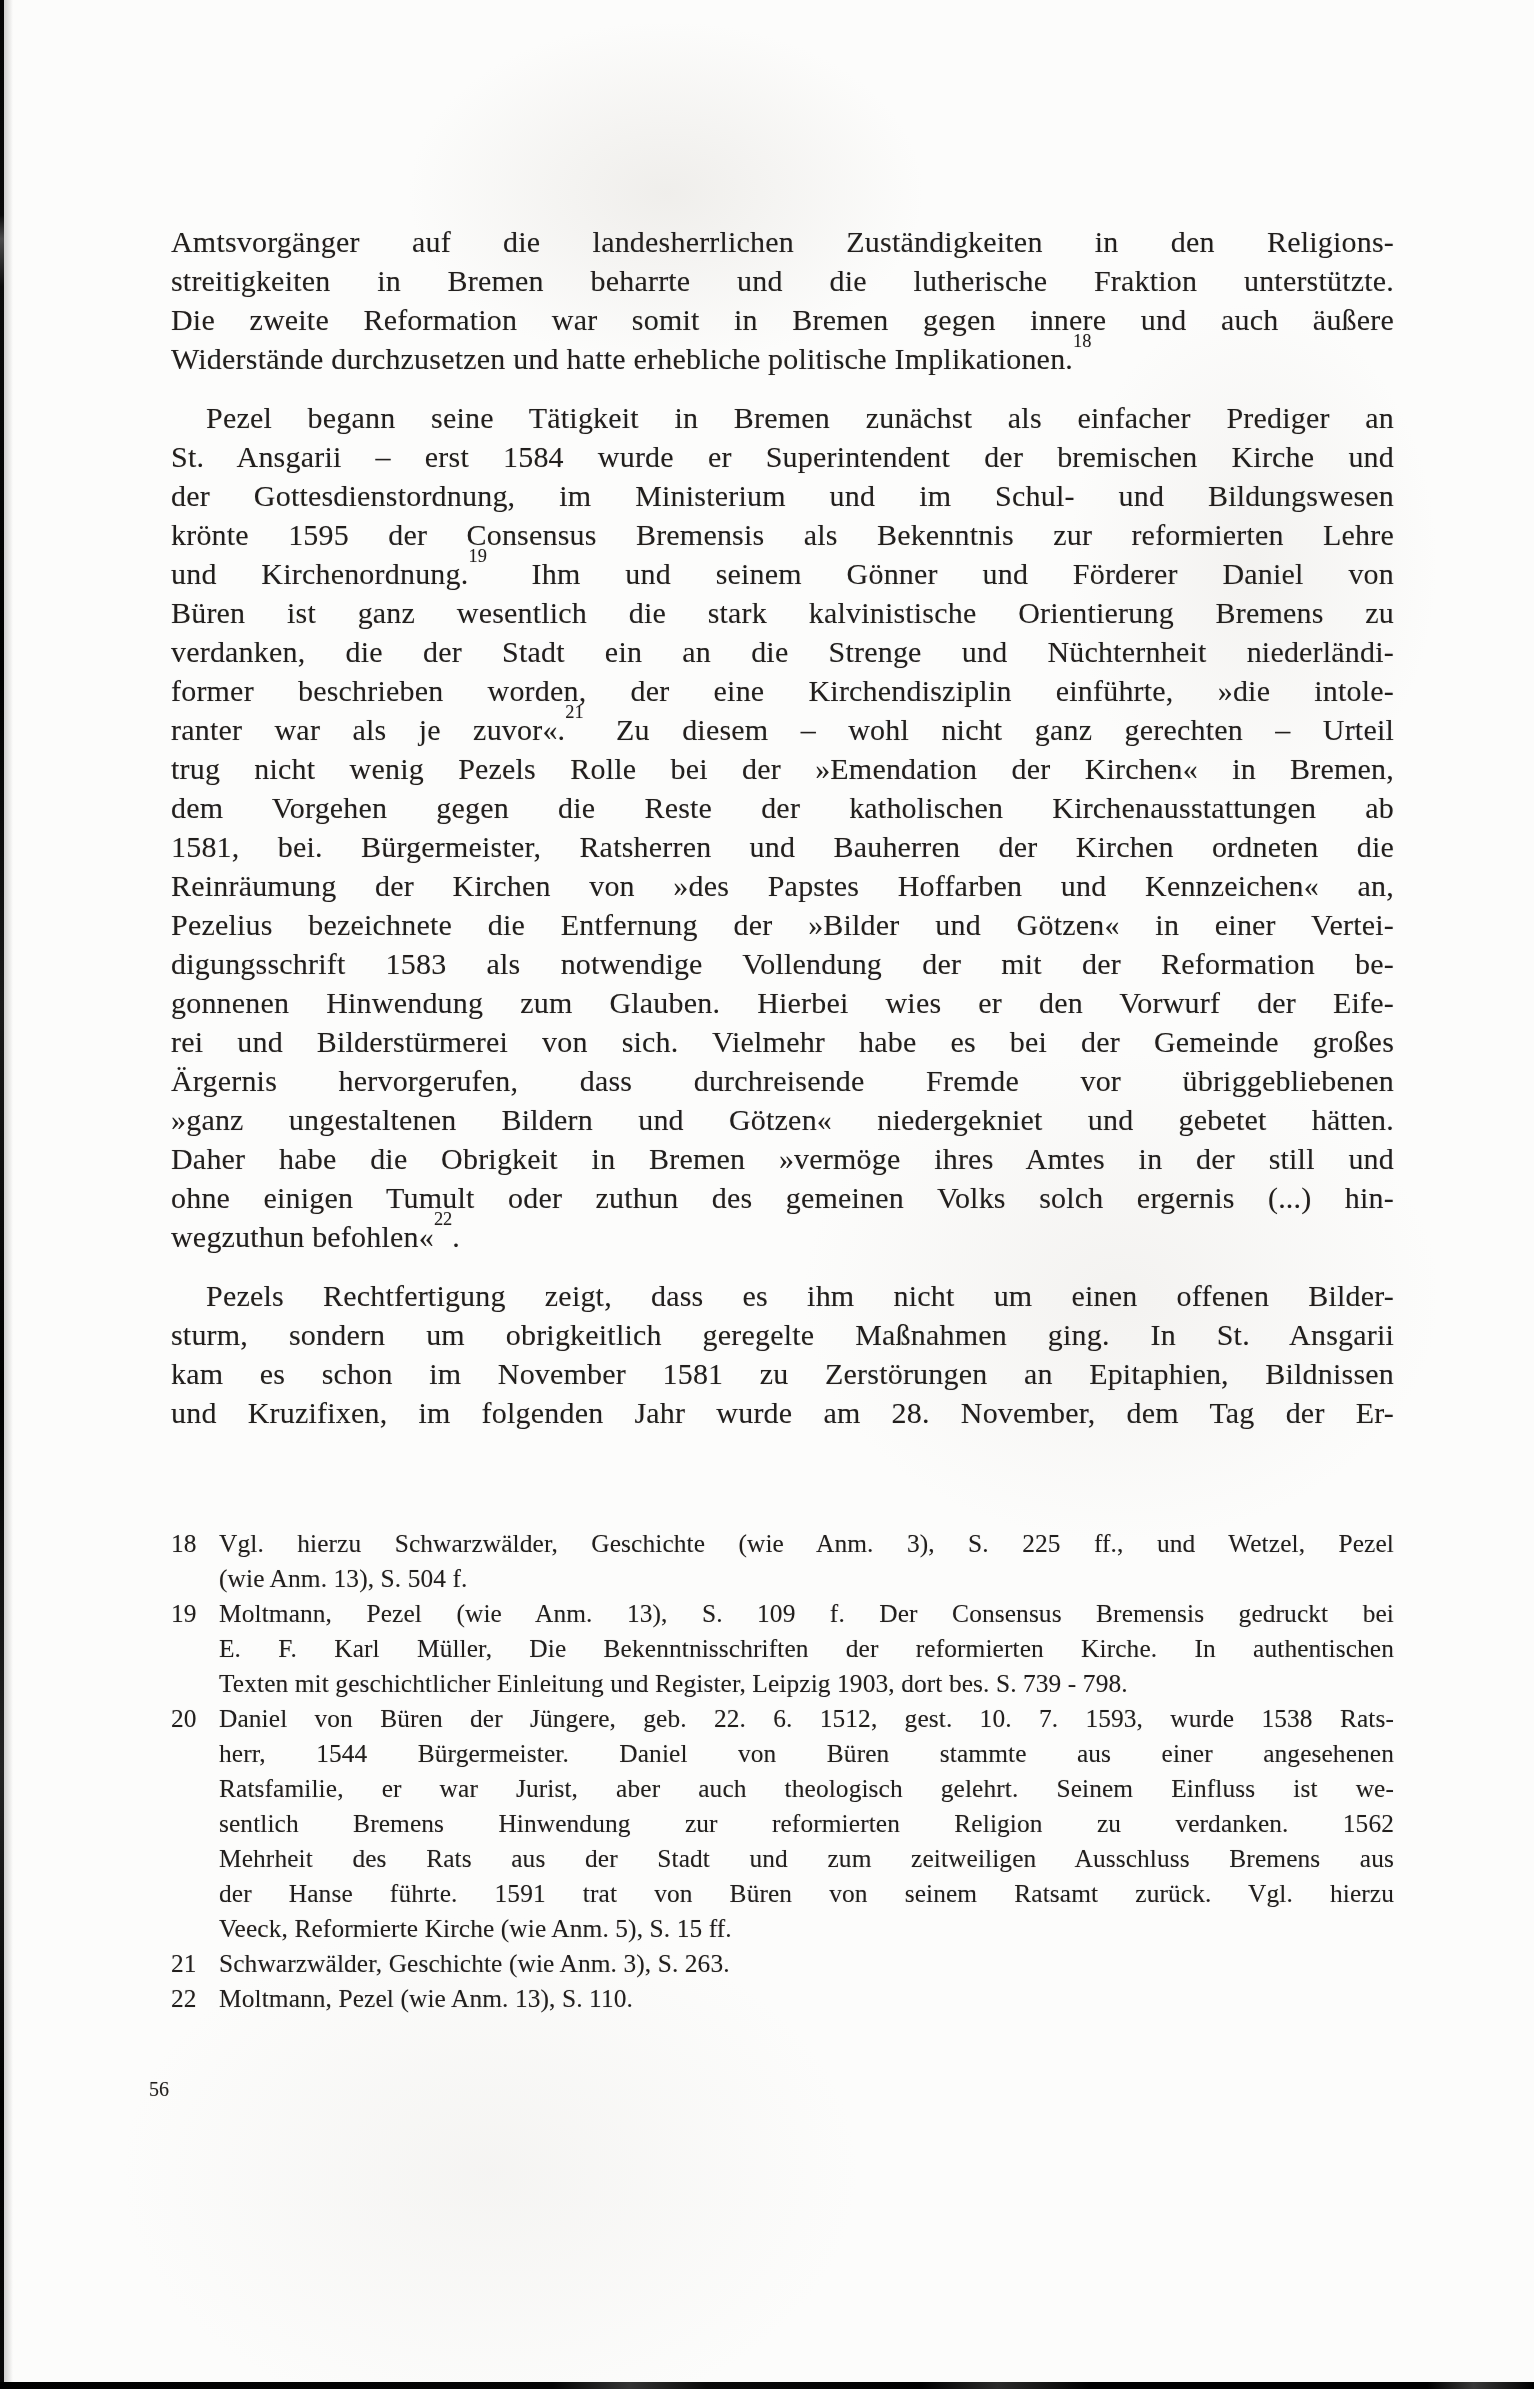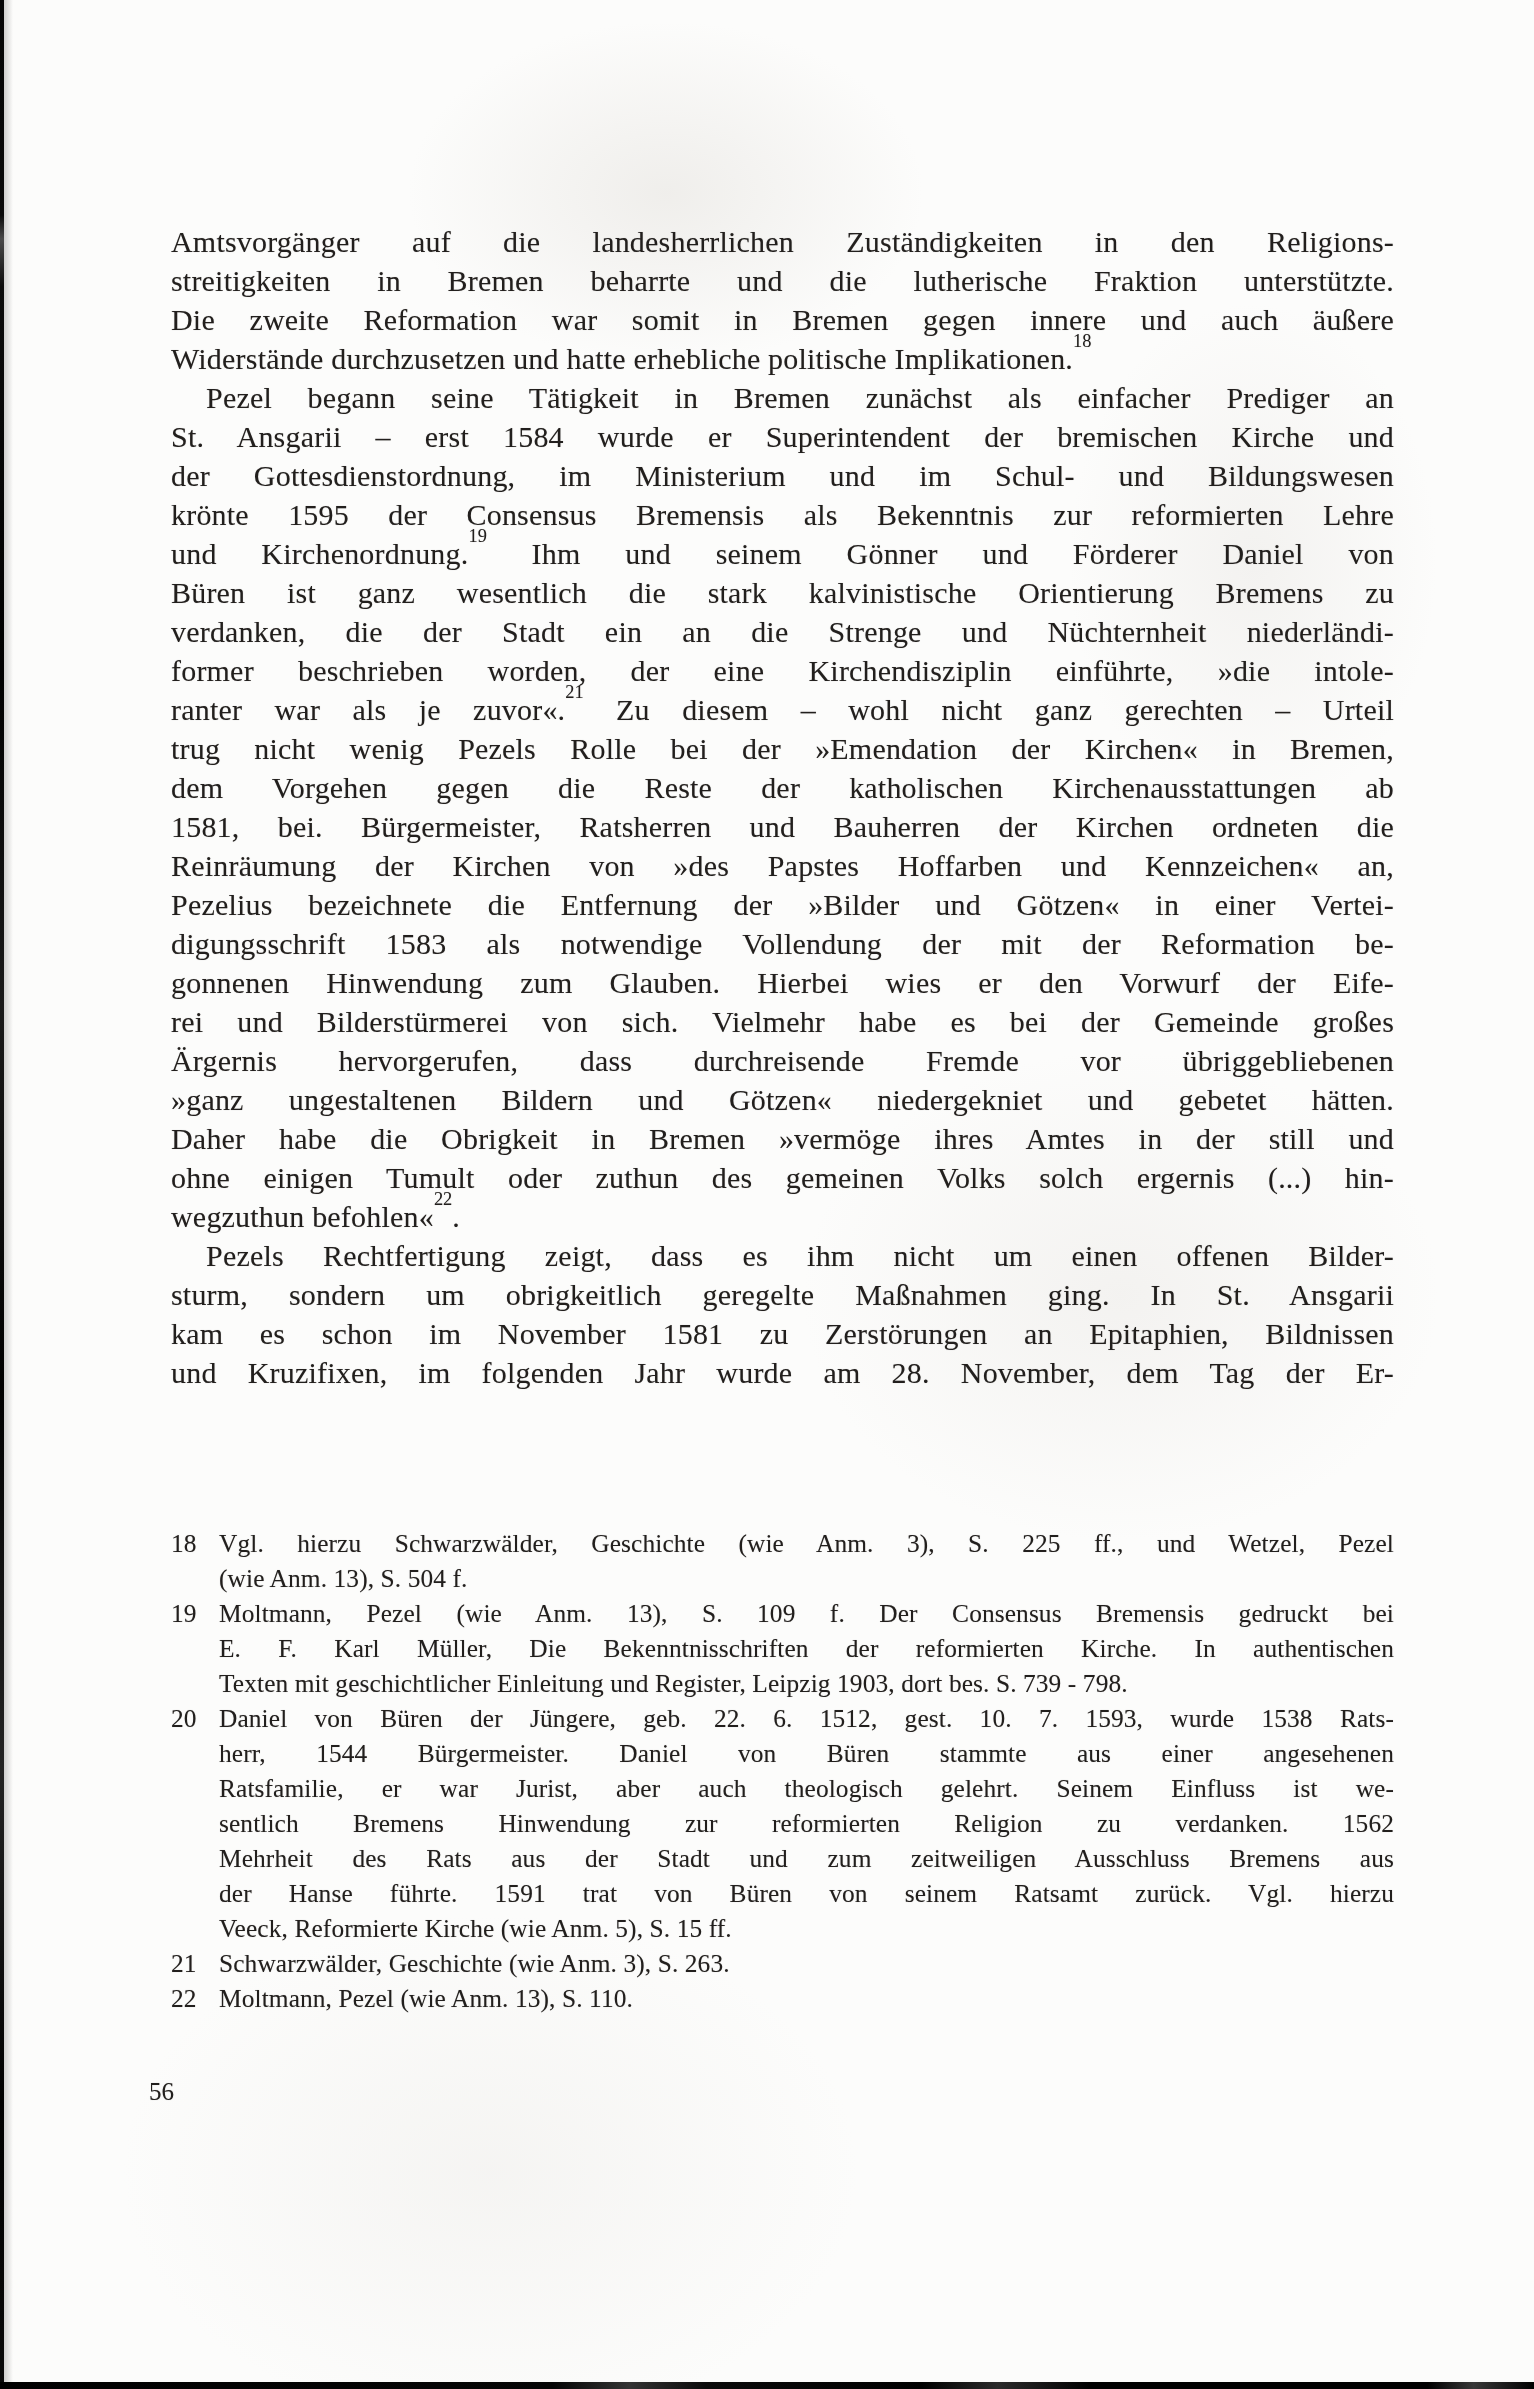"Pezel begann seine Tätigkeit in" .line.ind { margin-top: none -> 20px }
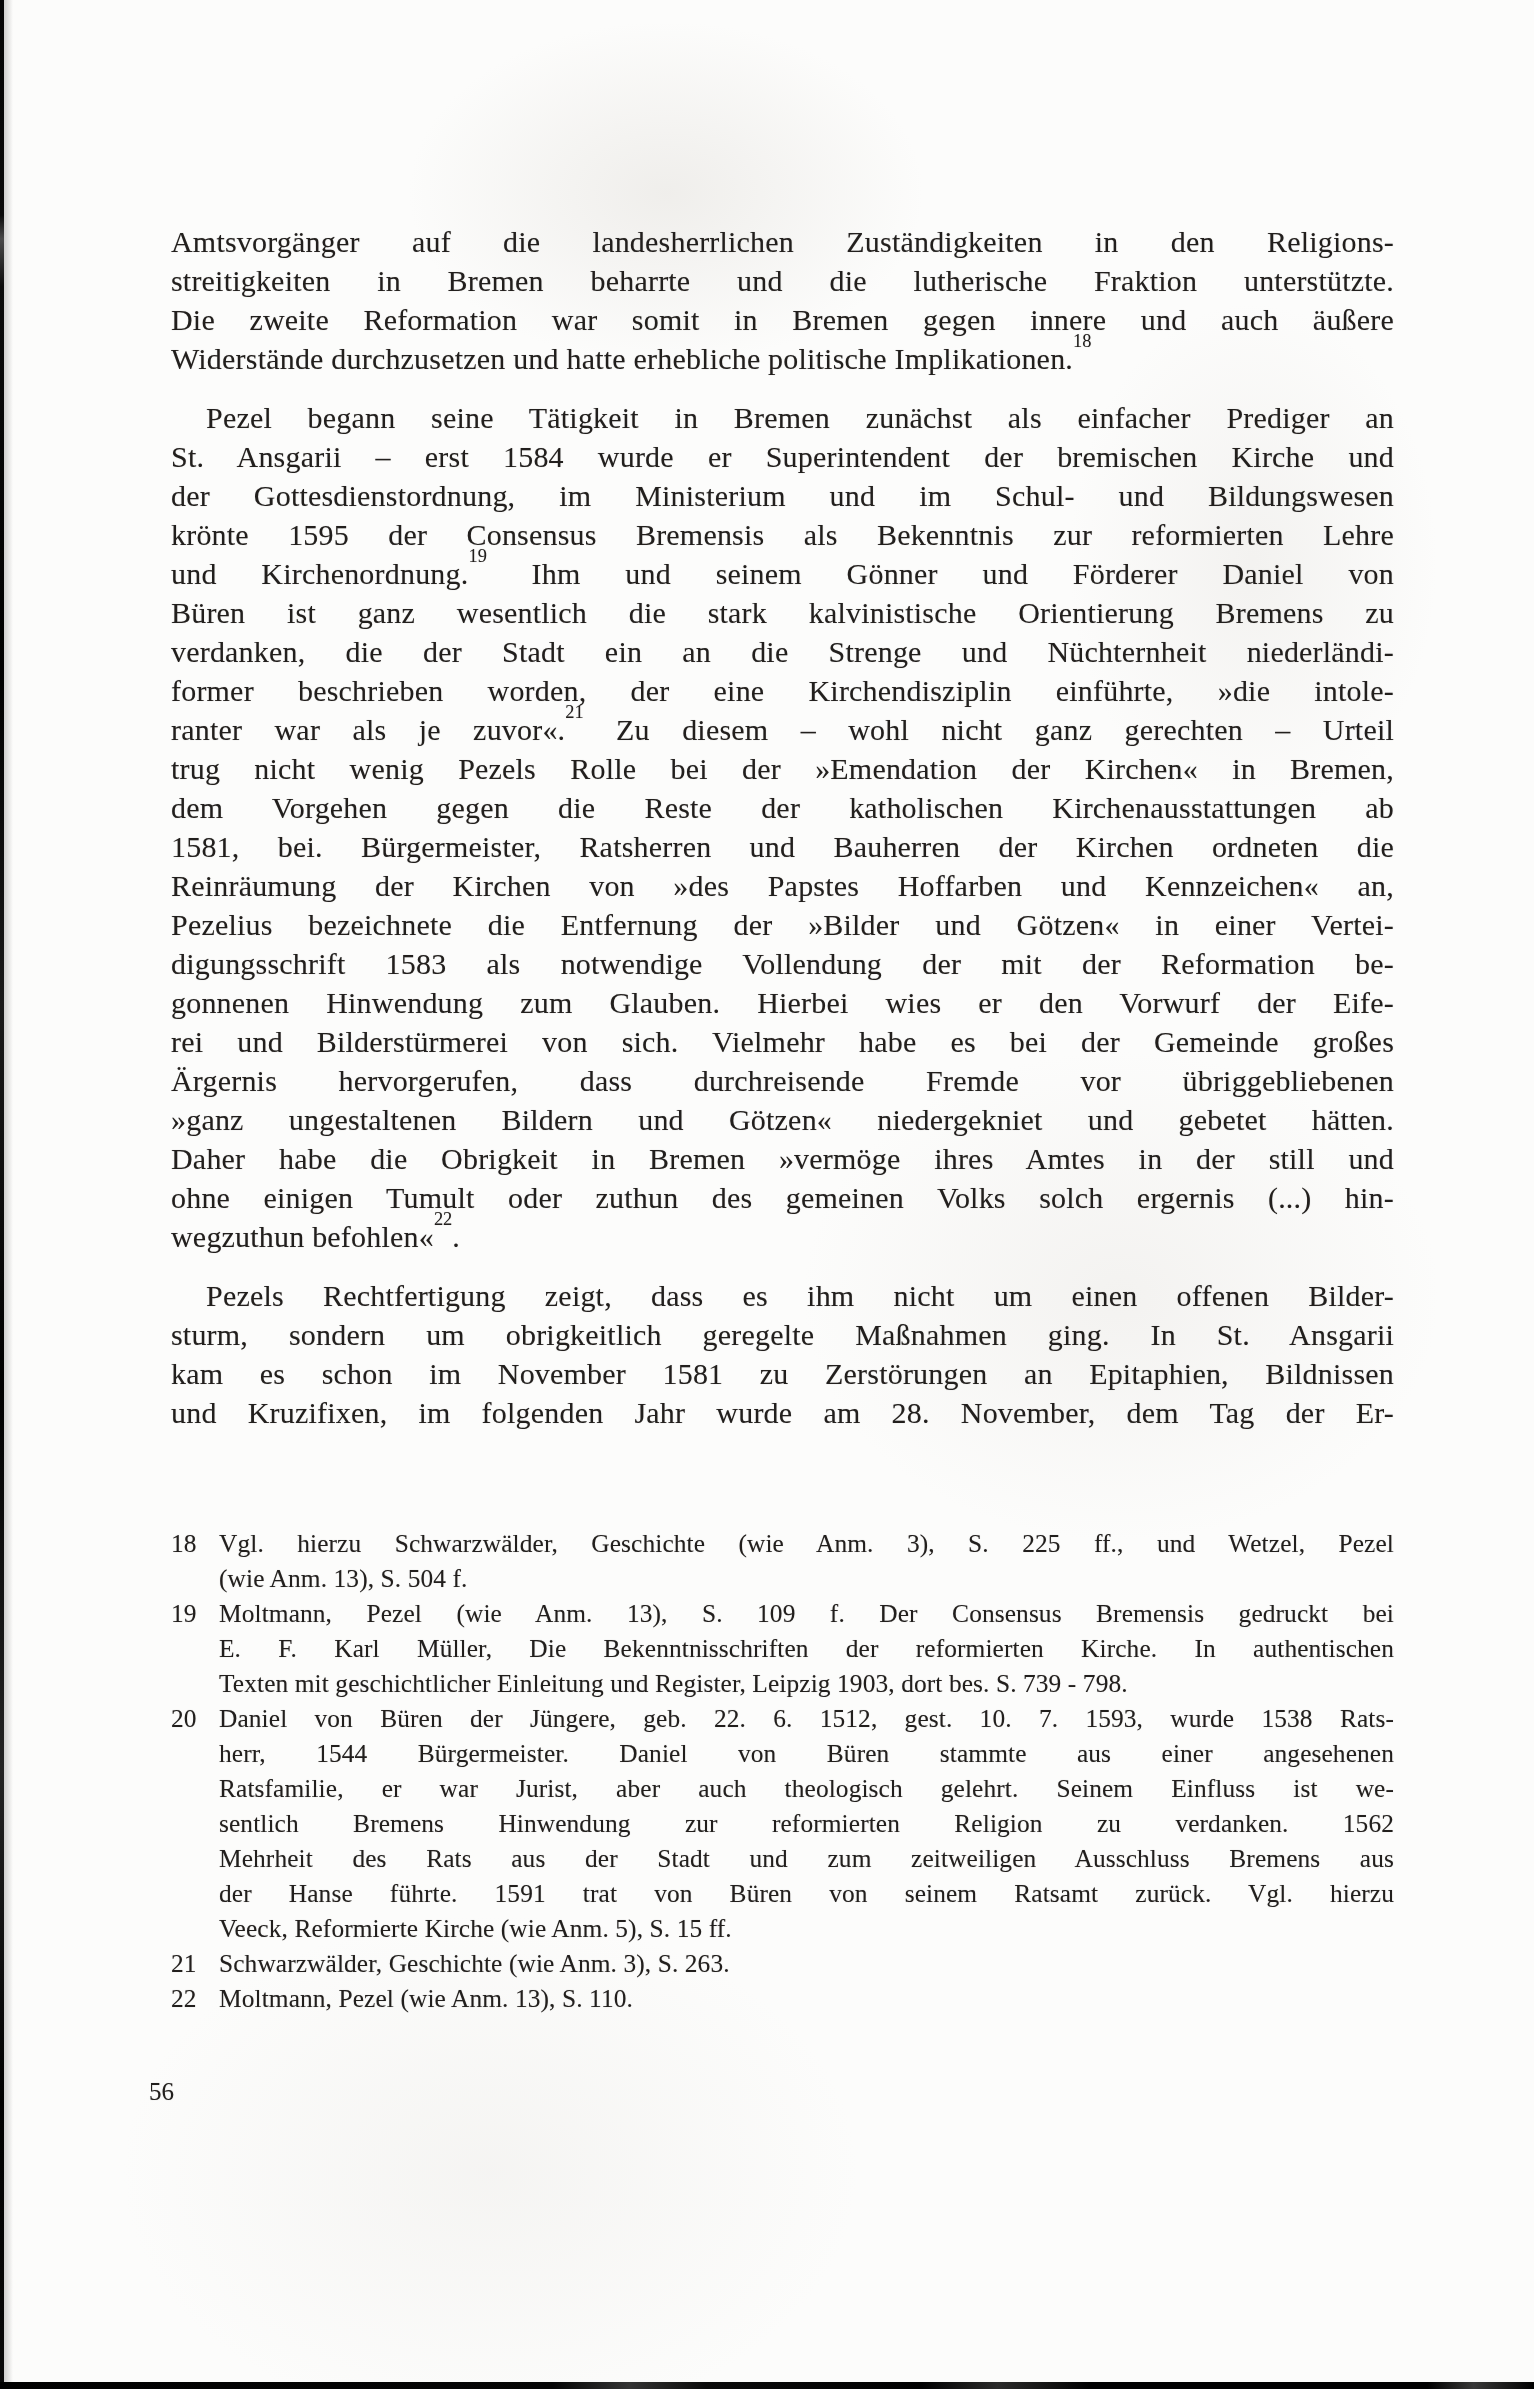"56" .page-number { font-size: 25px -> 20px }
